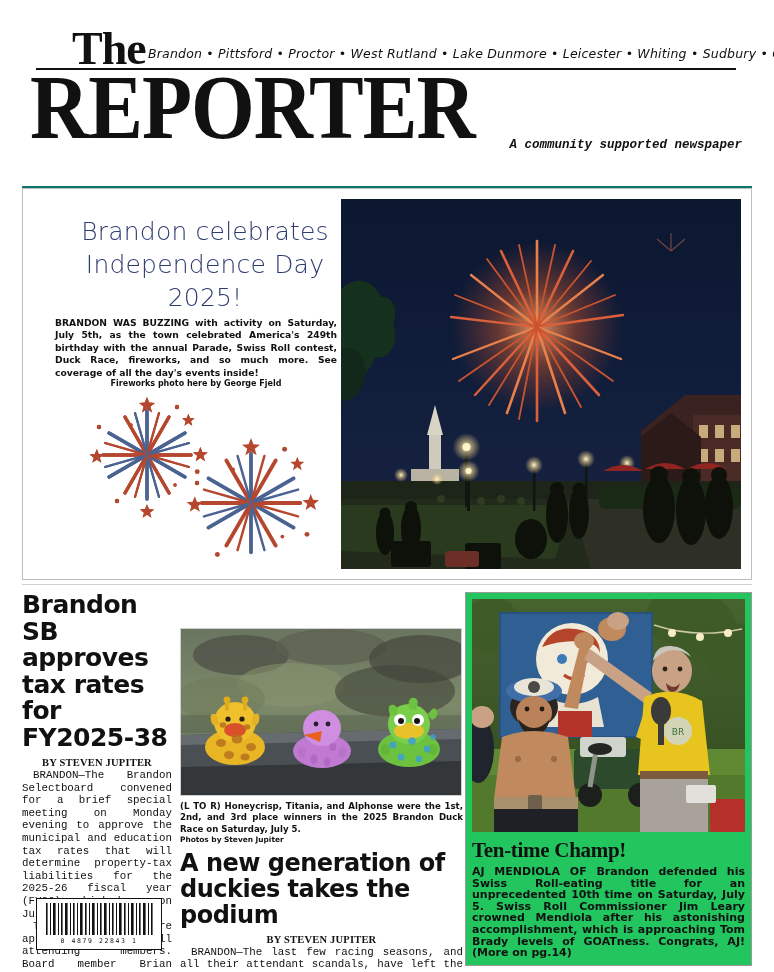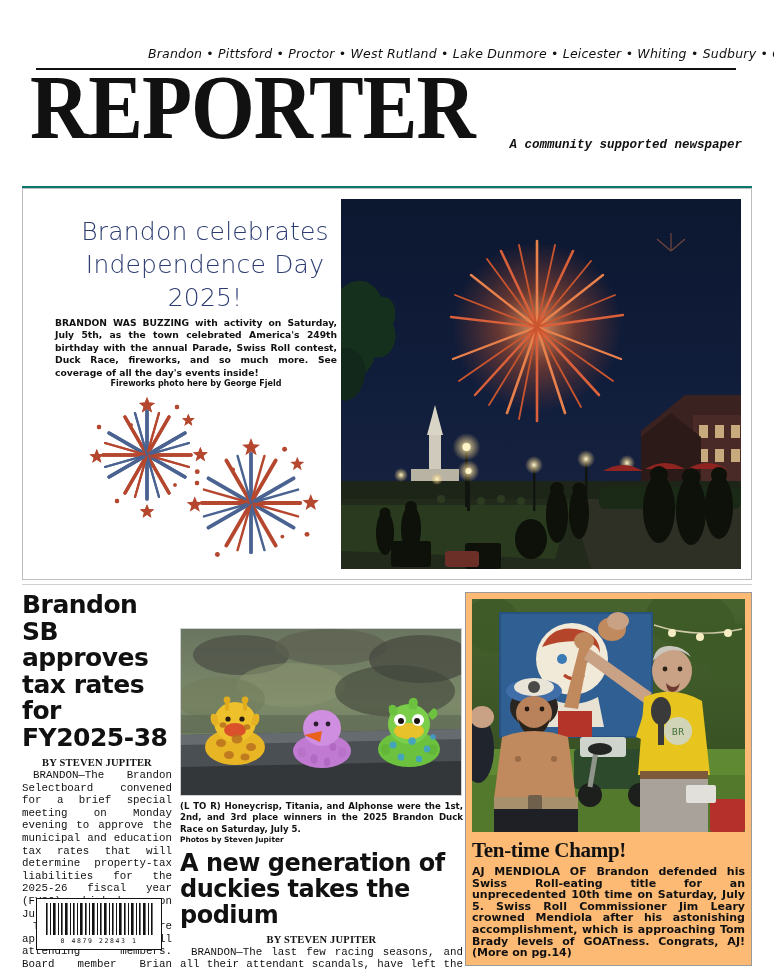"The" div.the-word { html: none -> <div>The</div> }
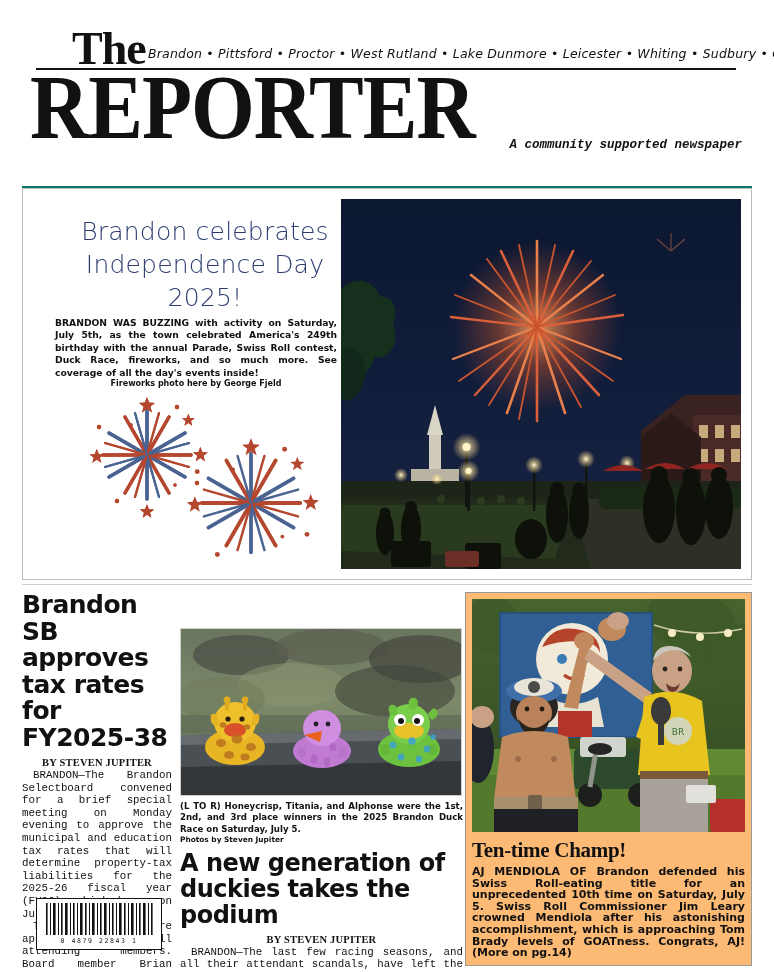"BR" .rightbox { background: #fdba74 -> #22c55e }
